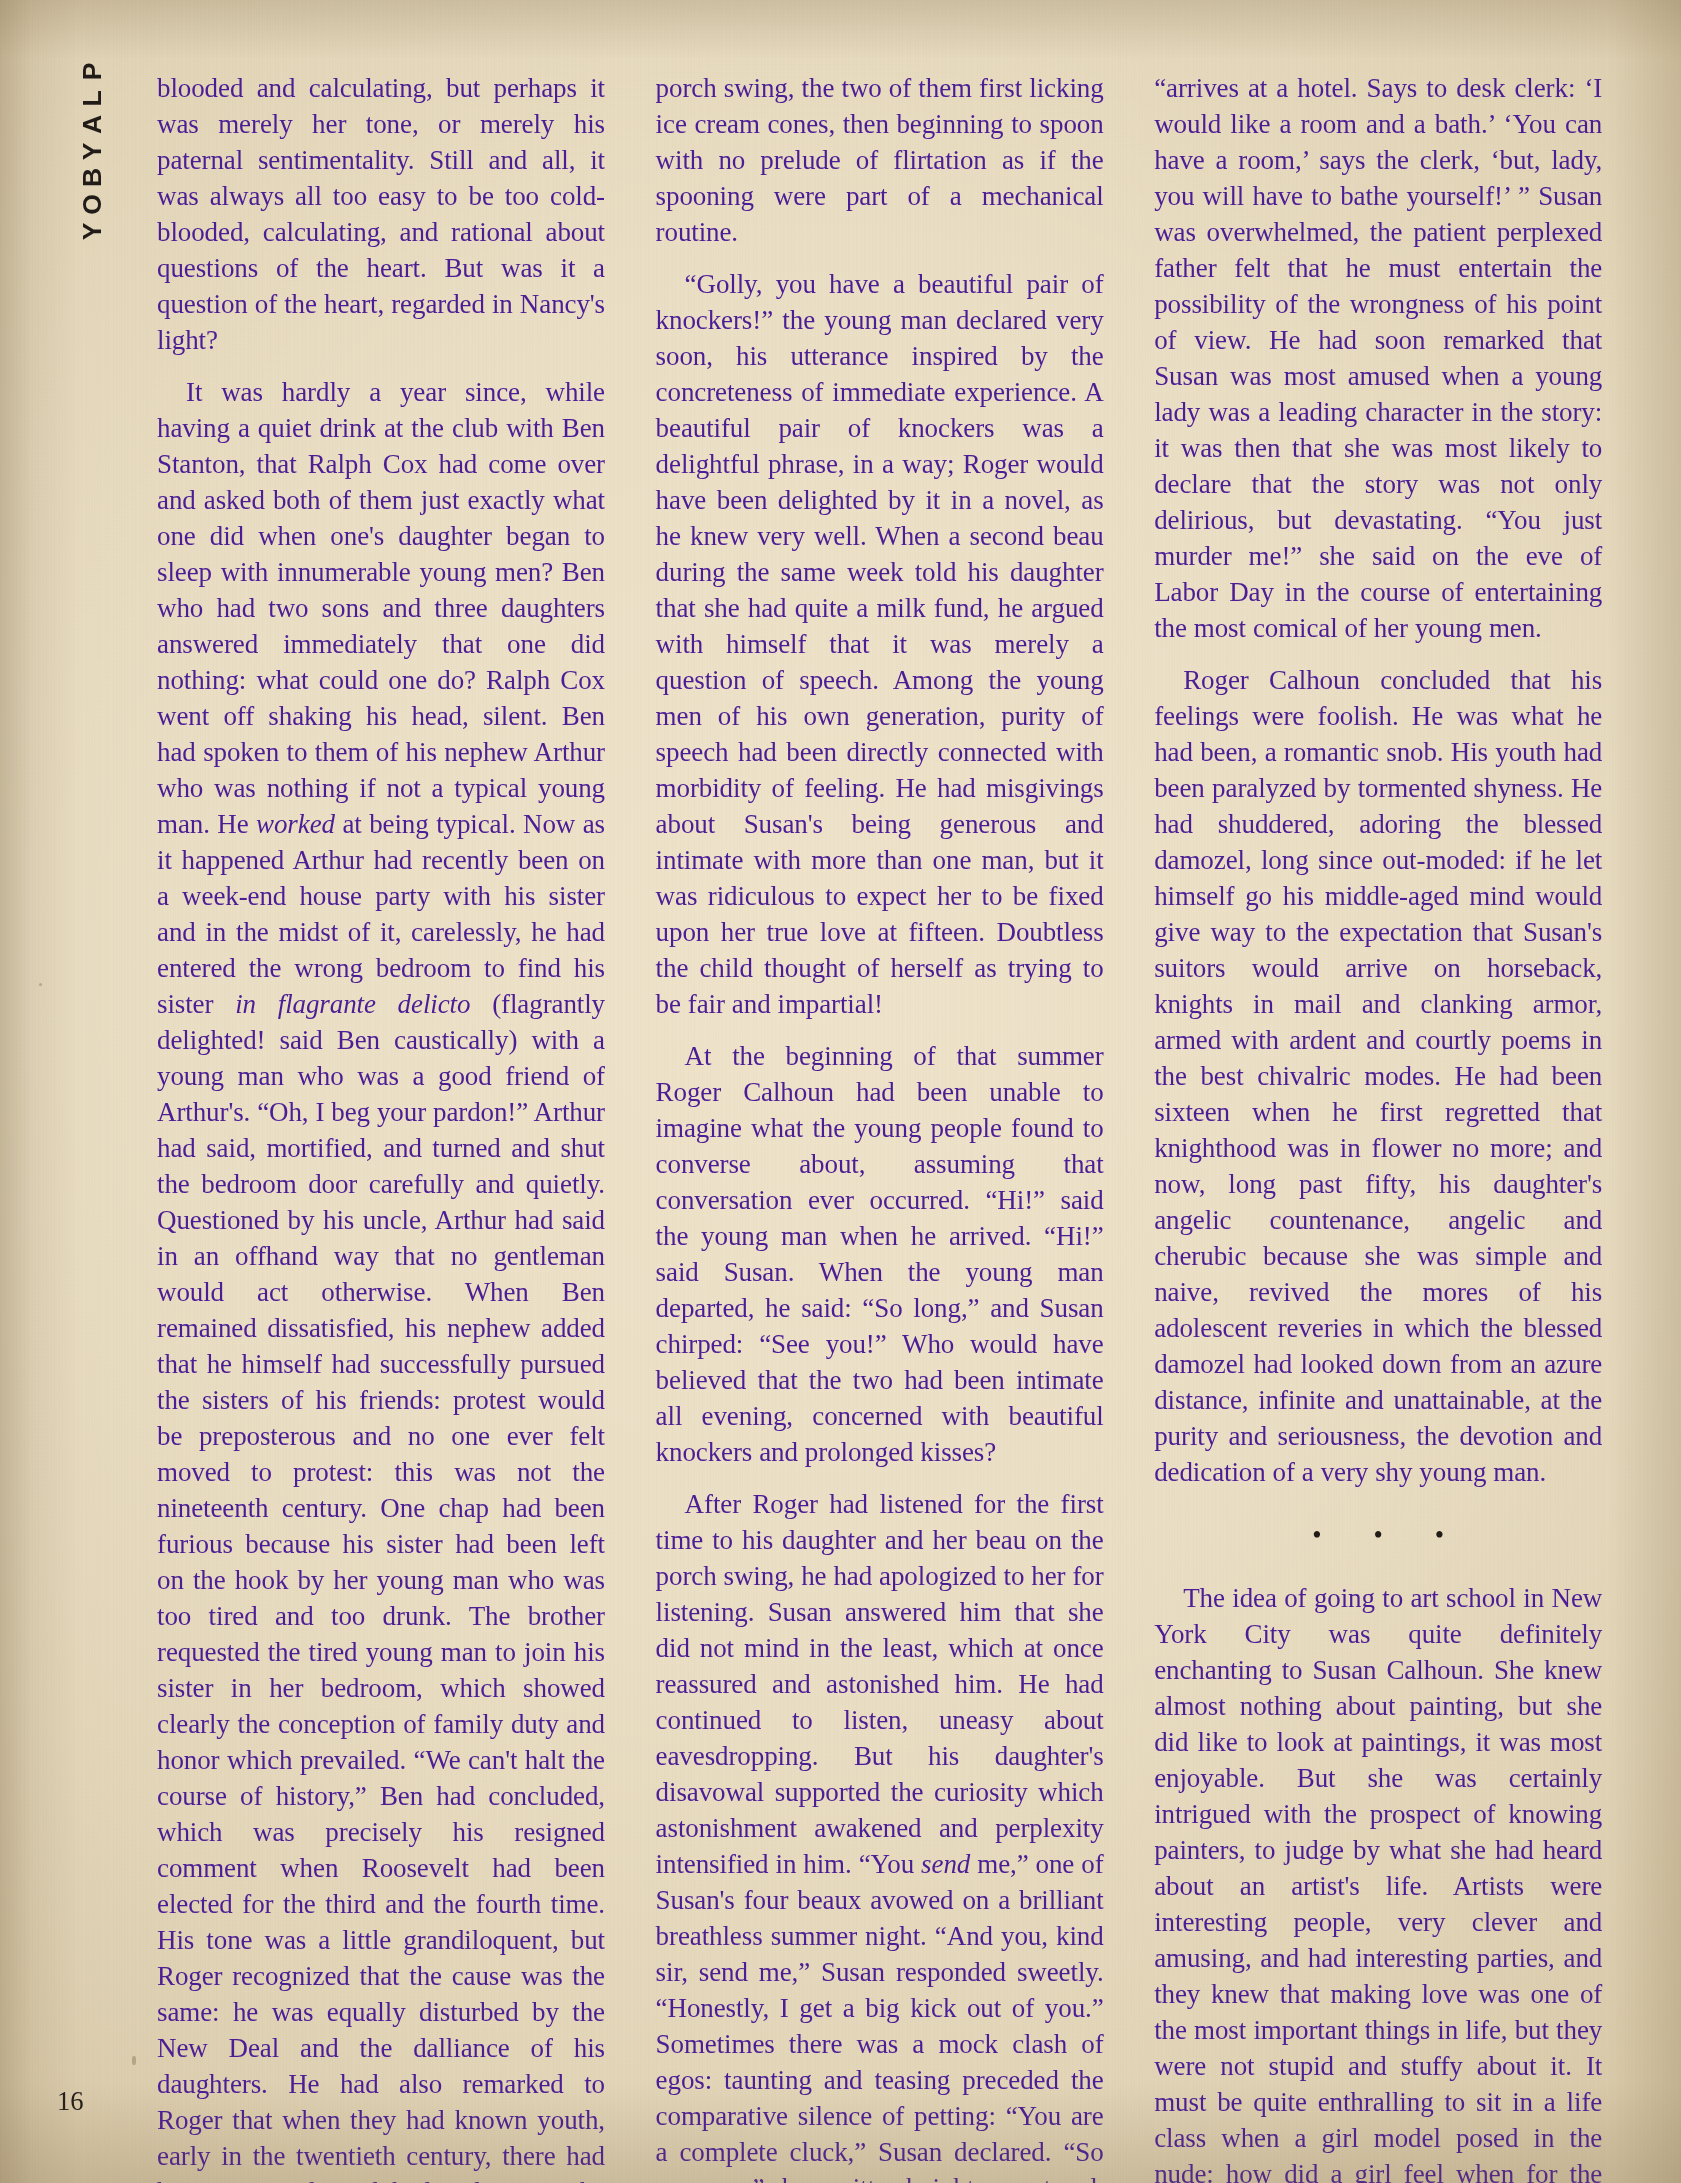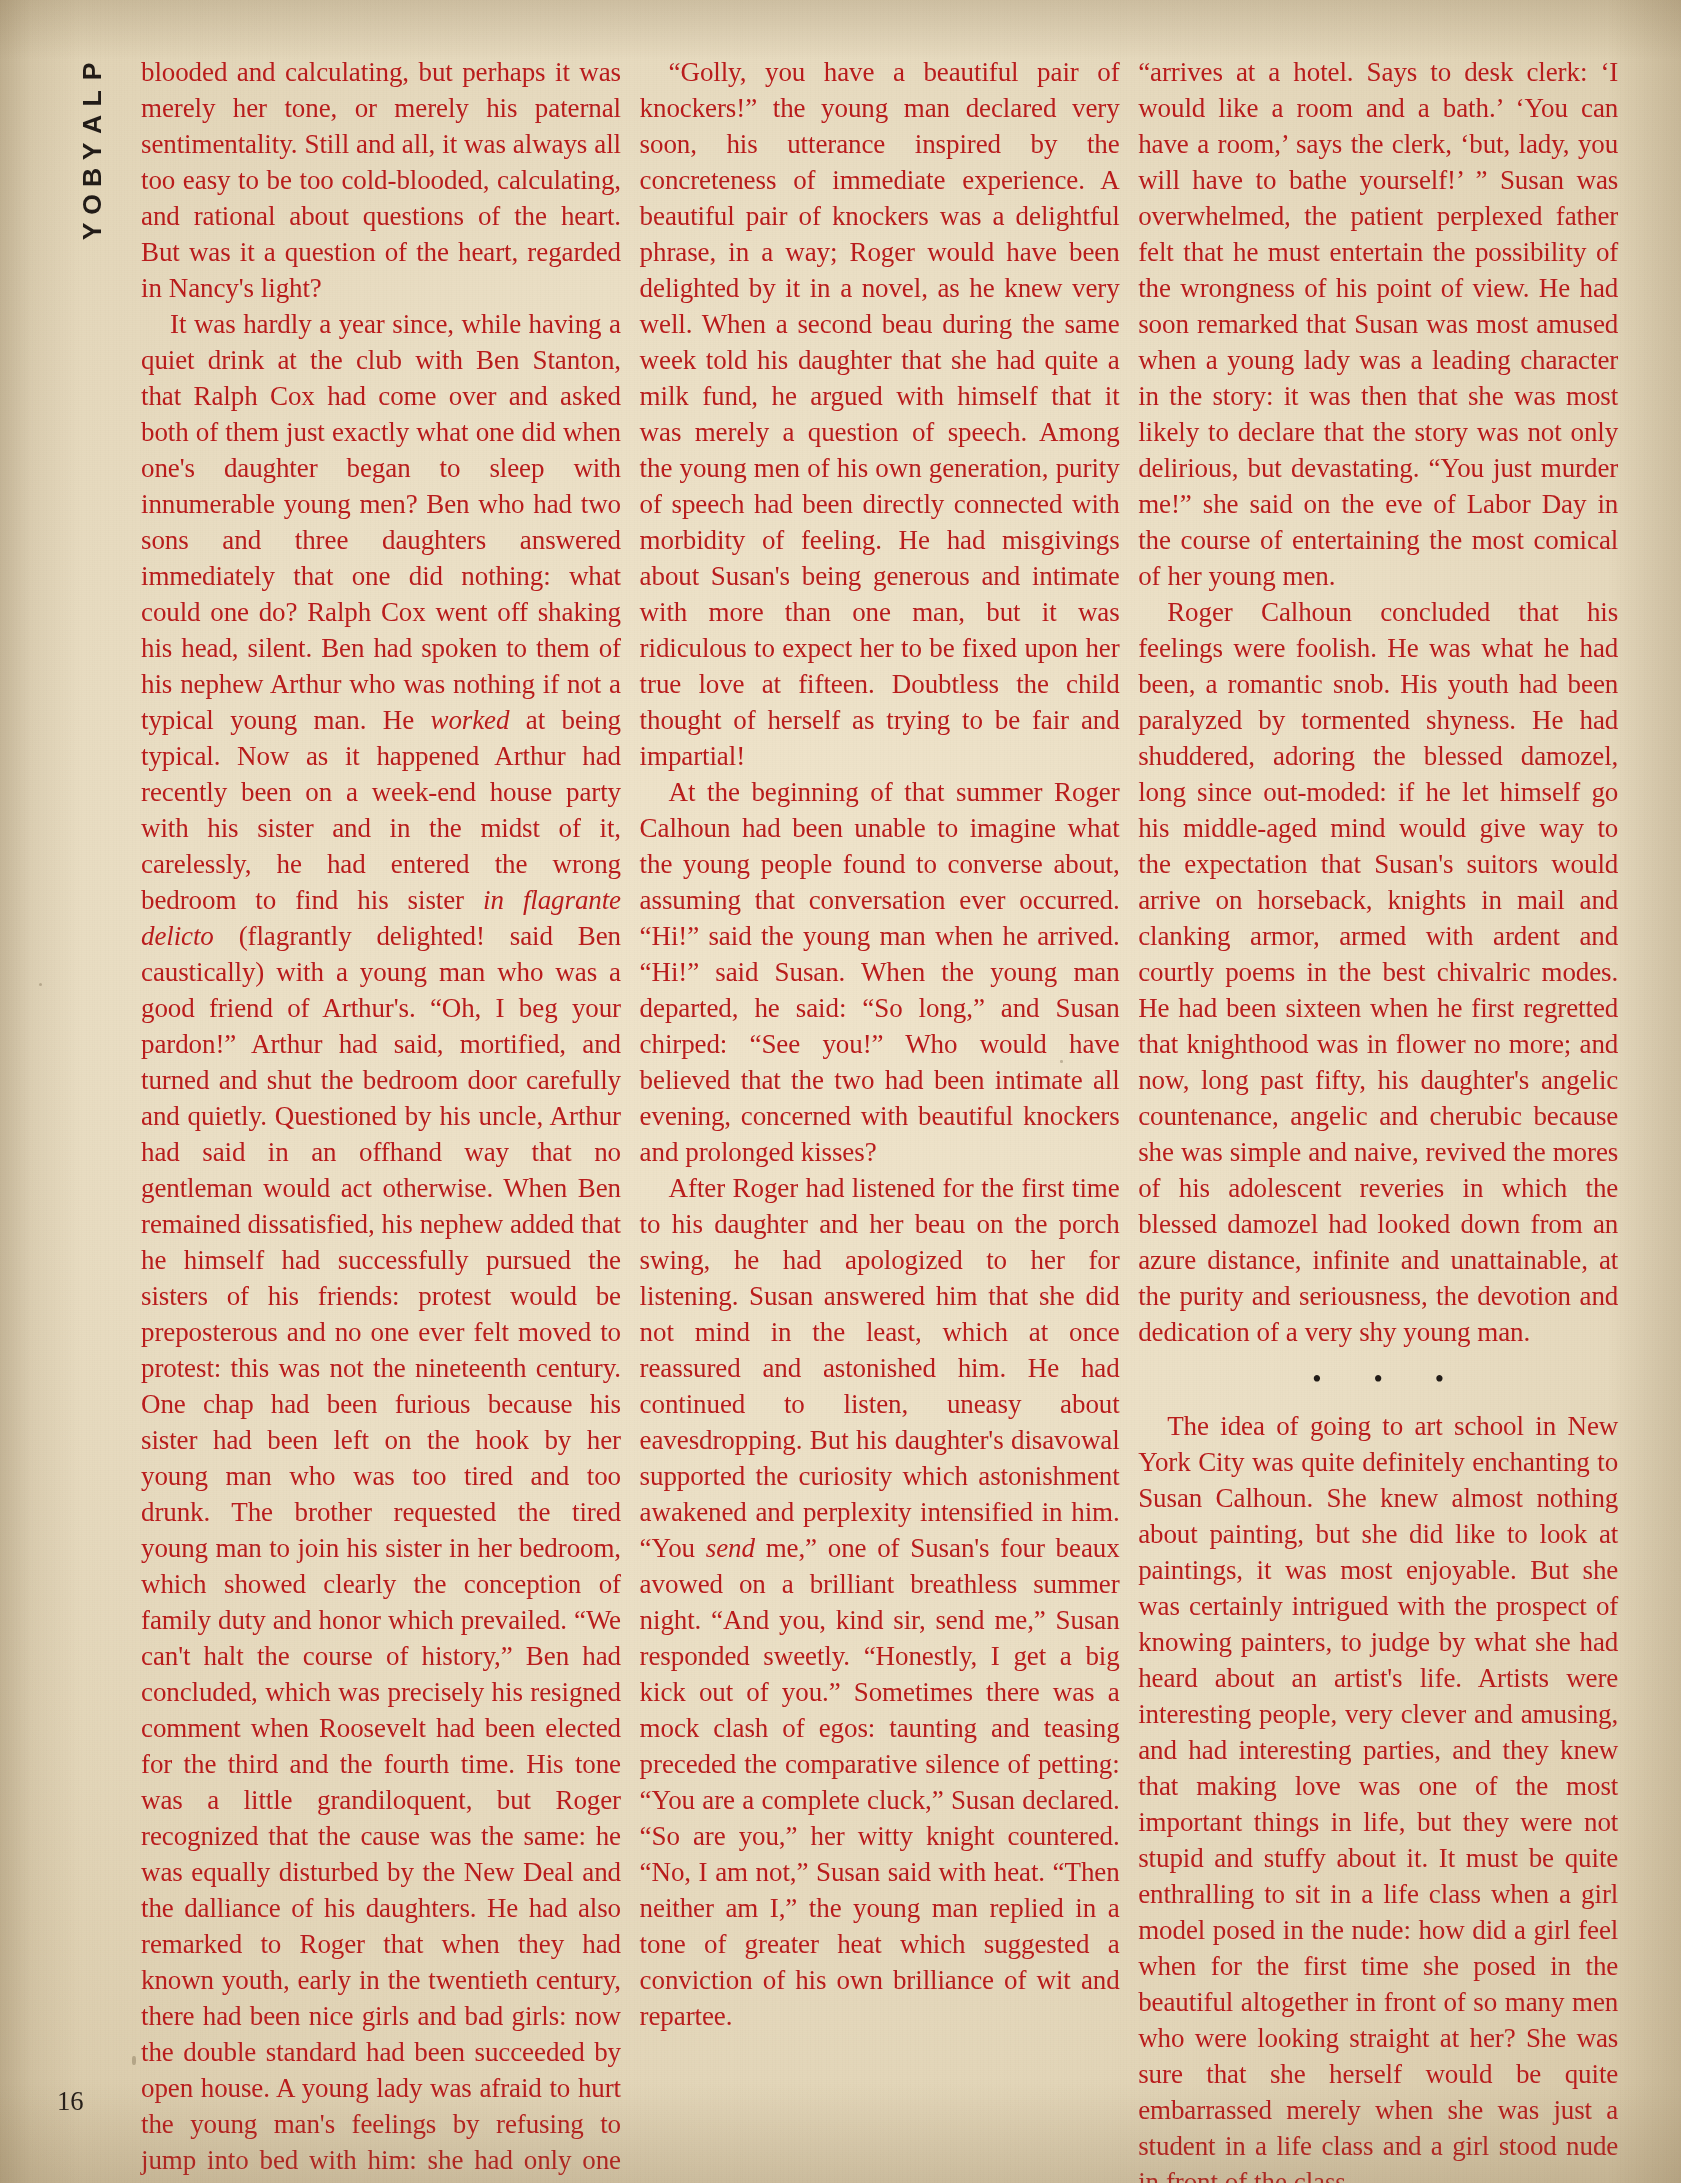"blooded and calculating, but perhaps" .col p { color: #b91c1c -> #4c1d95; margin: 0 -> 16px }
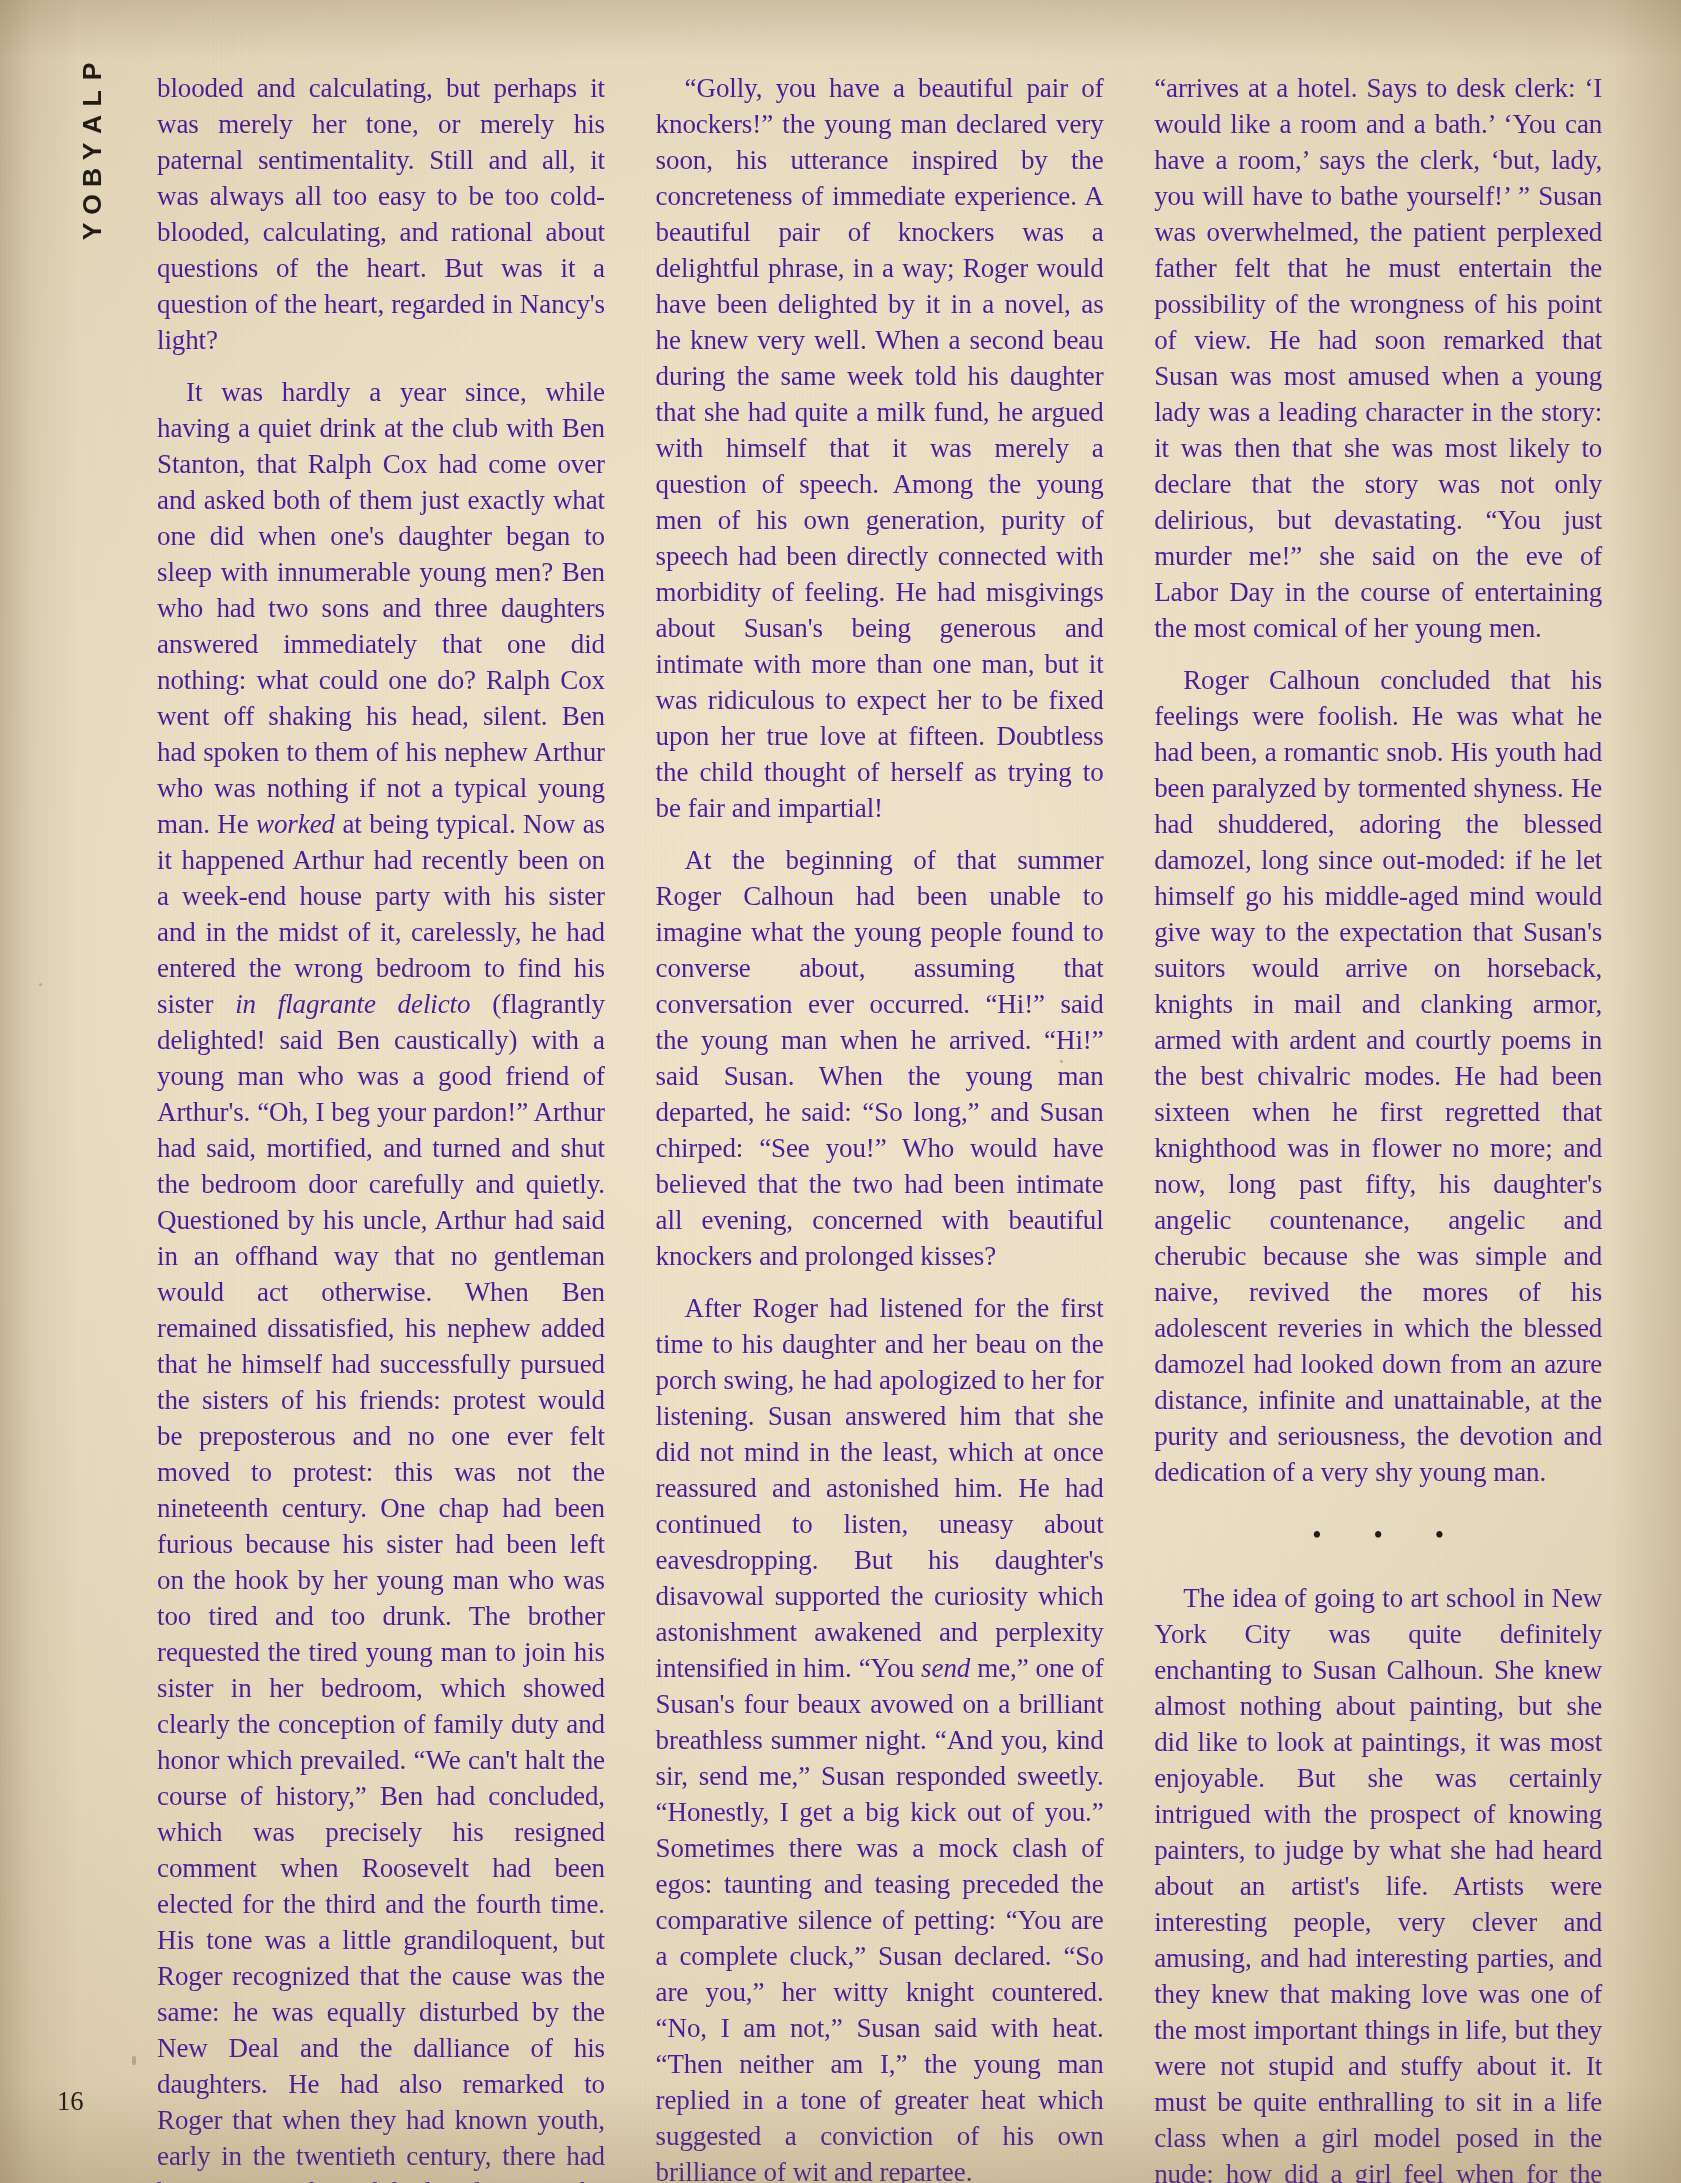"porch swing, the two of" p.cont { html: none -> <p>porch swing, the two of them first licking ice cream cones, then beginning to spoon with no prelude of flirtation as if the spooning were part of a mechanical routine.</p> }
